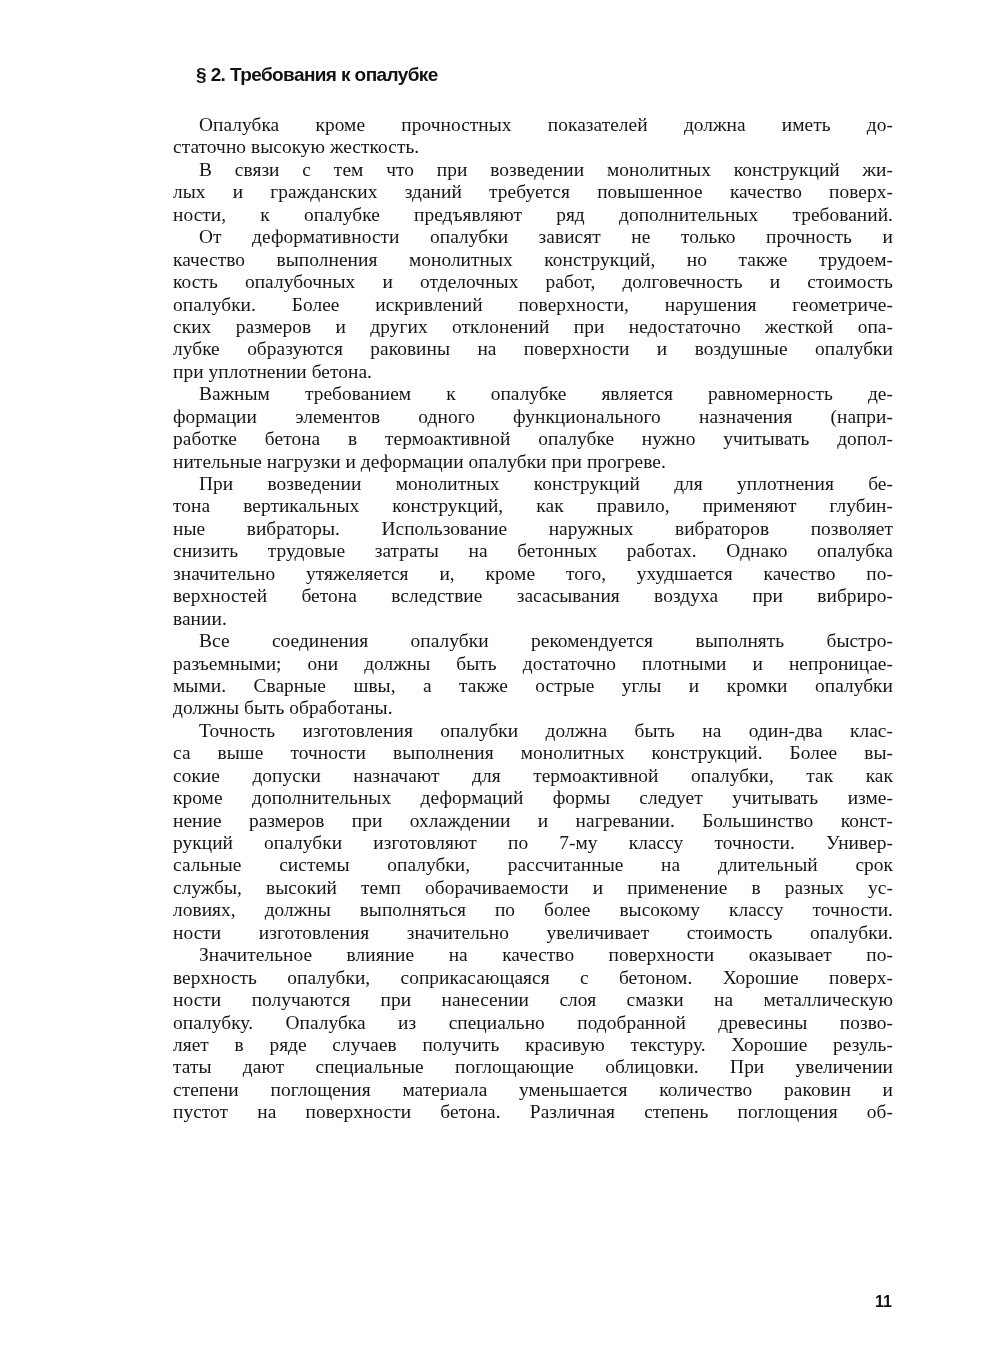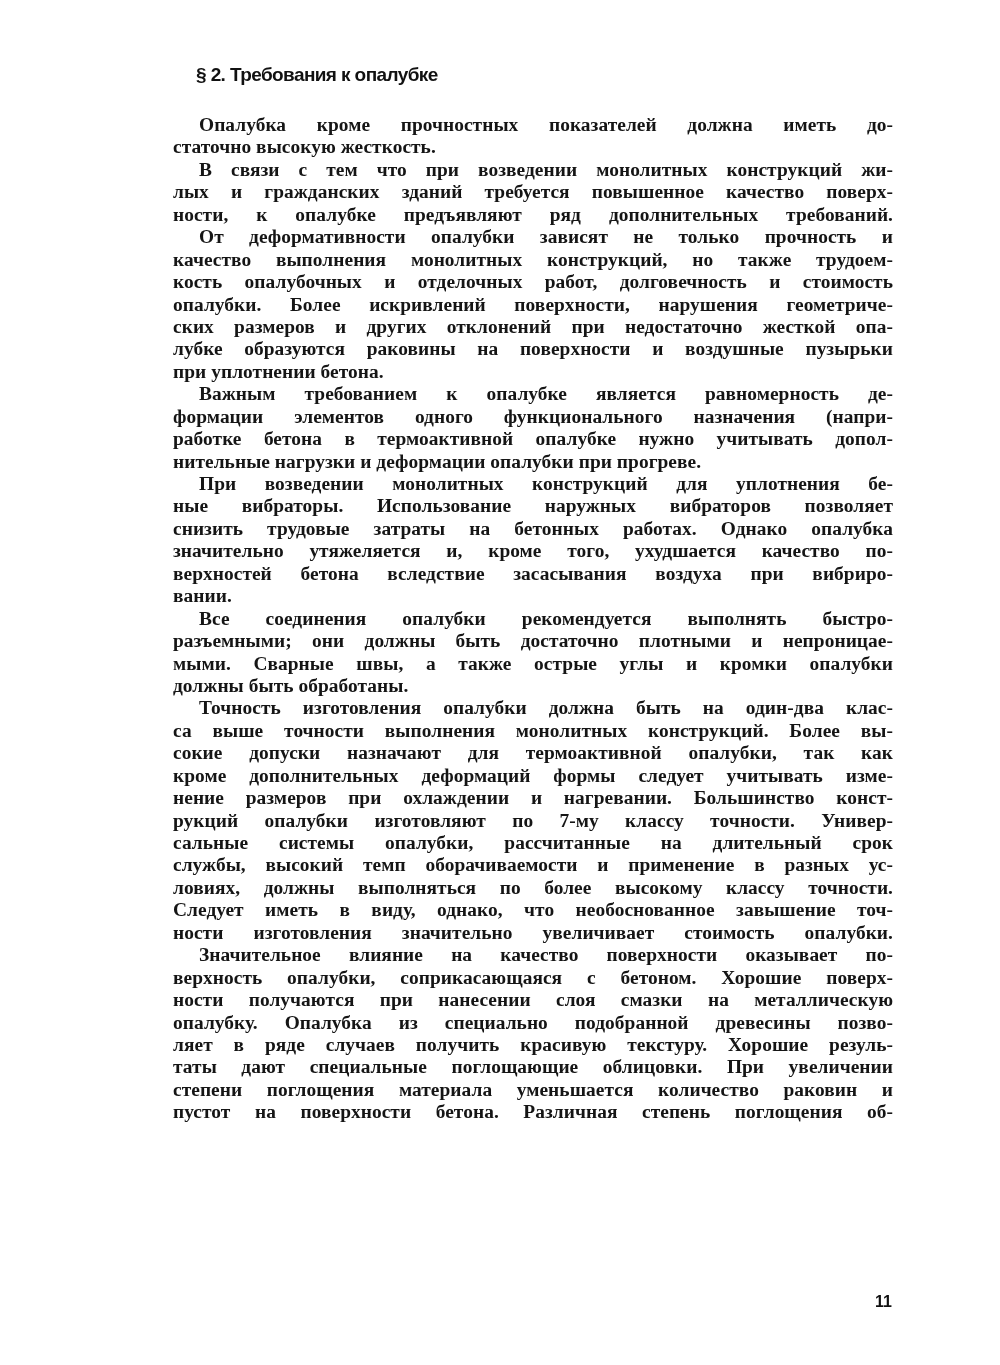"Опалубка кроме прочностных показателей" .line { font-weight: bold -> none }
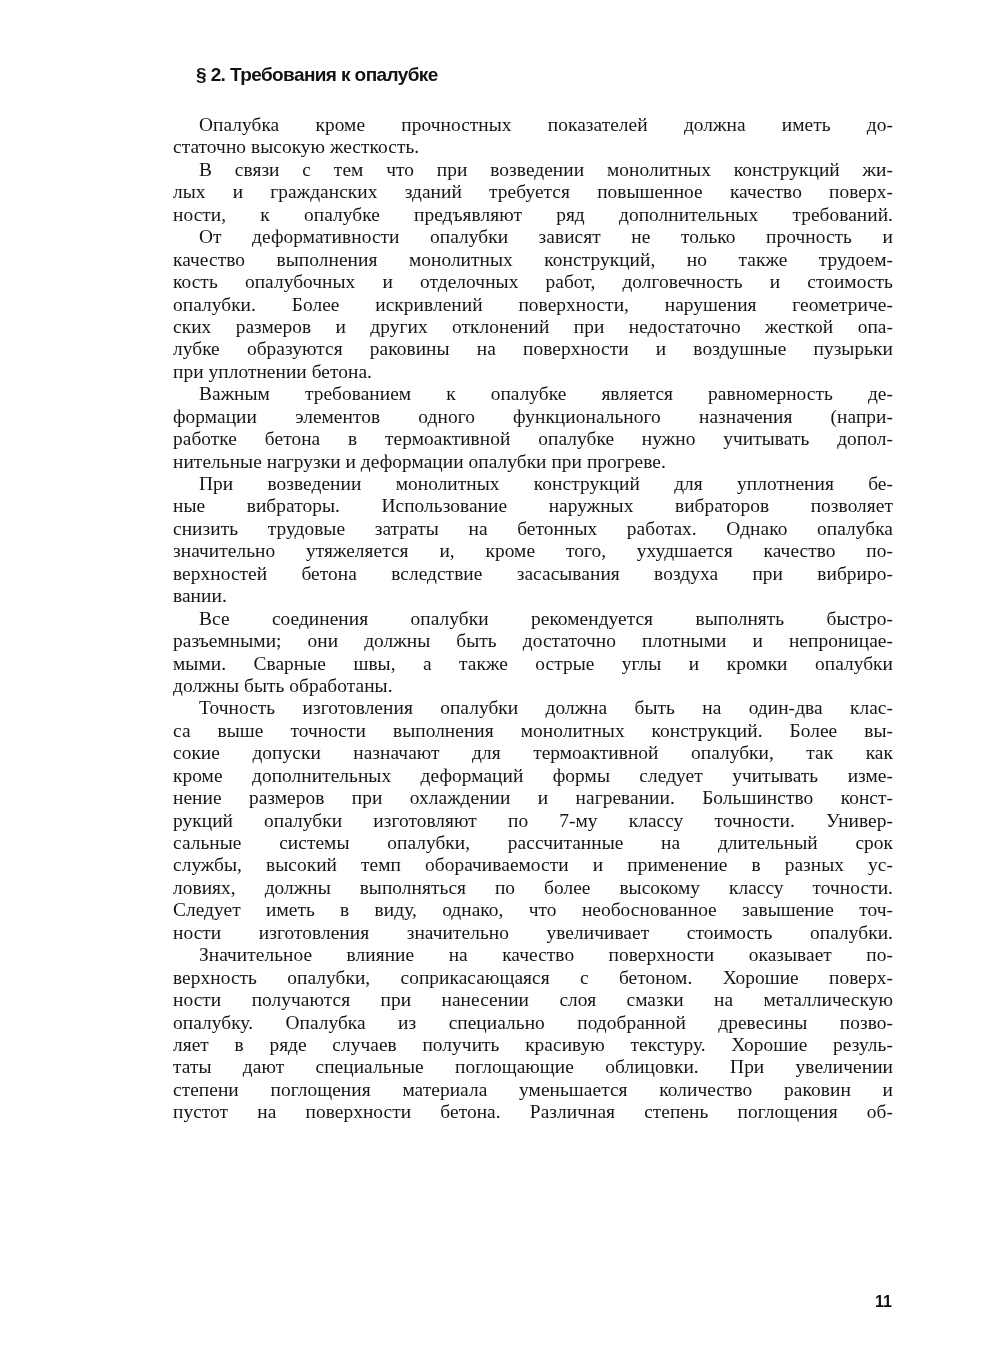"лубке образуются раковины на поверхности" span.line { text: пузырьки -> опалубки }
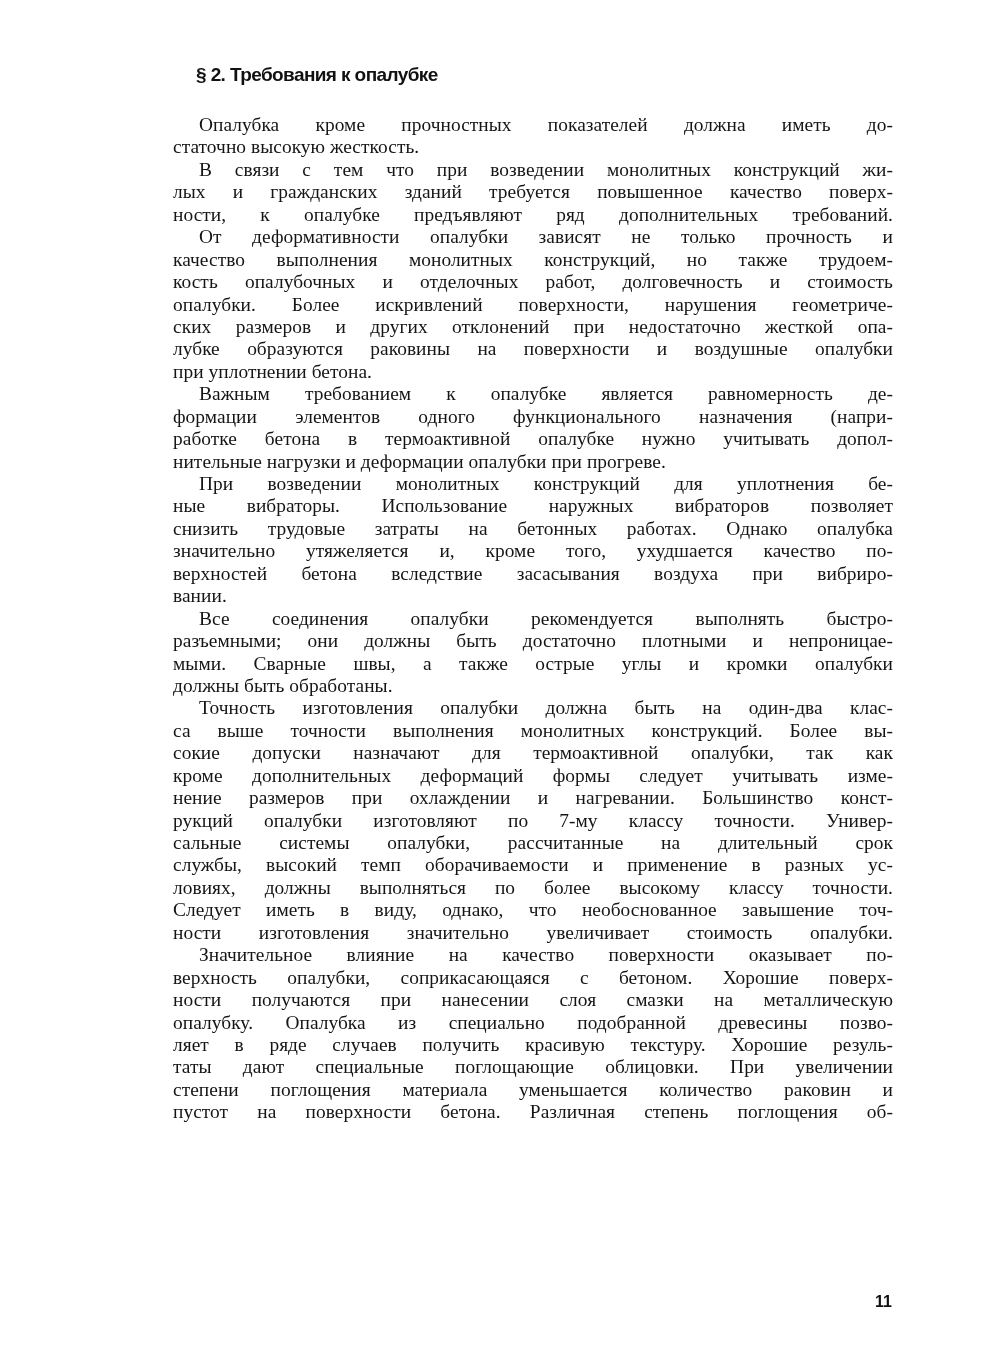"тона вертикальных конструкций, как" span.line { html: none -> <span>тона вертикальных конструкций, как правило, применяют глубин-</span> }
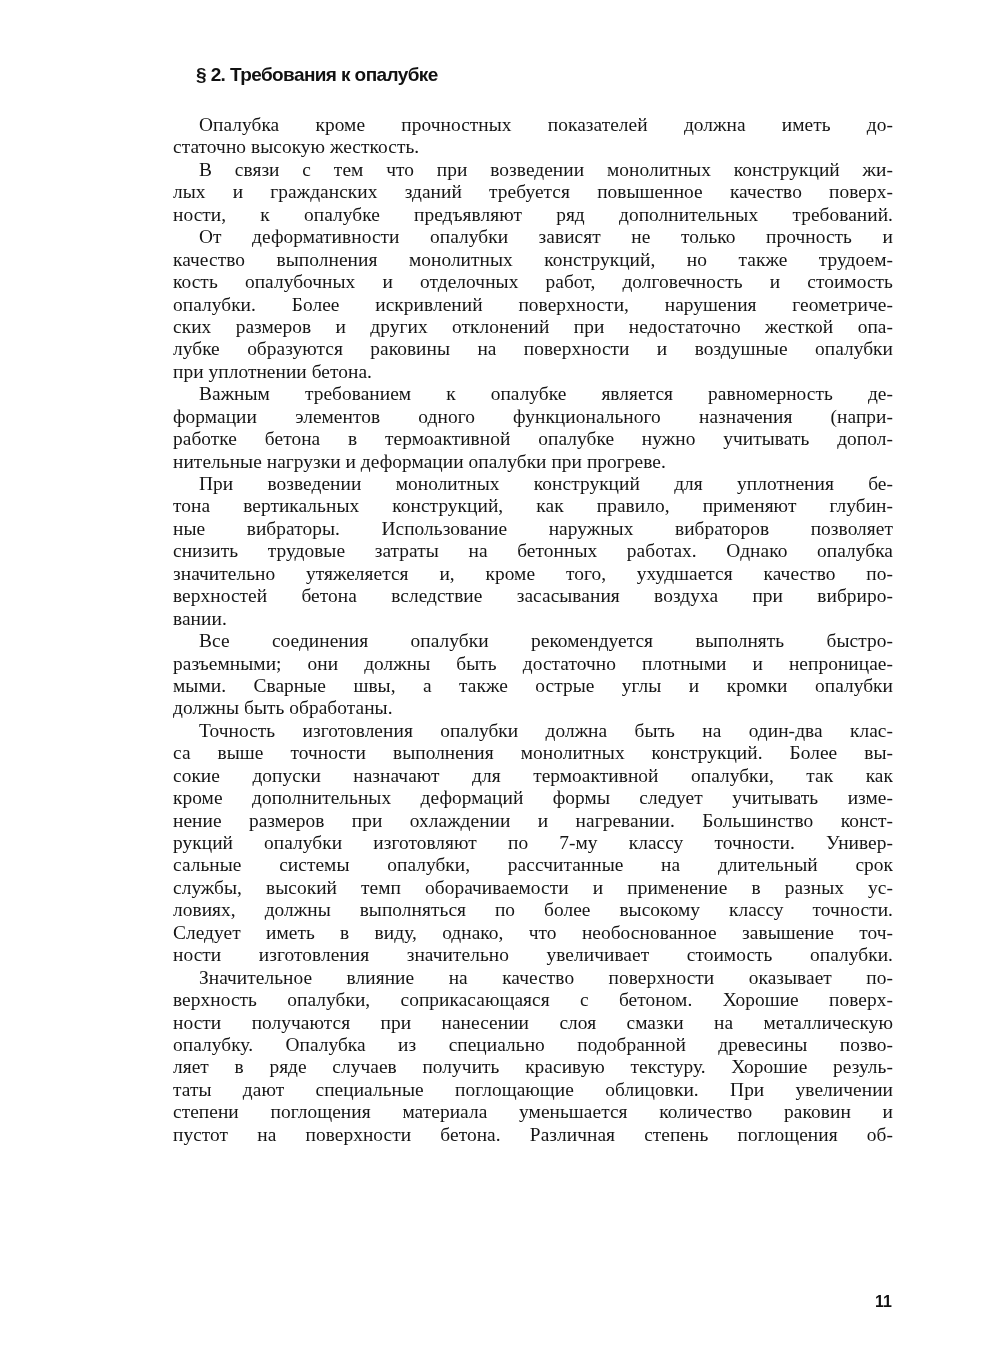"Следует иметь в виду, однако," span.line { html: <span>Следует иметь в виду, однако, что необоснованное завышение точ-</span> -> none }
